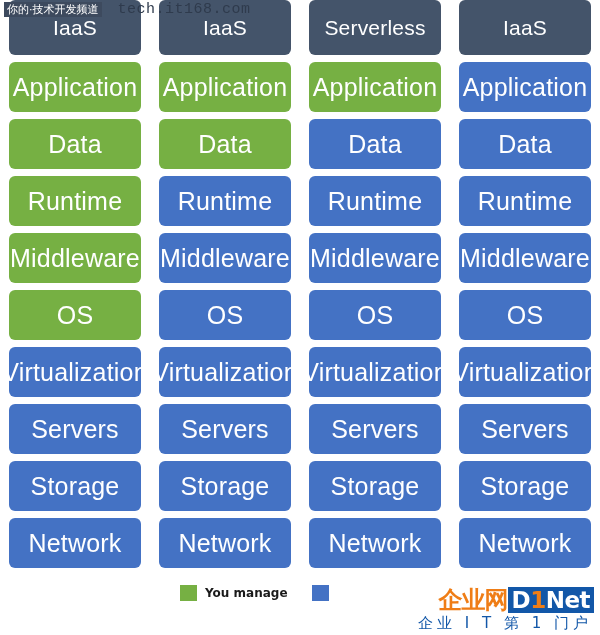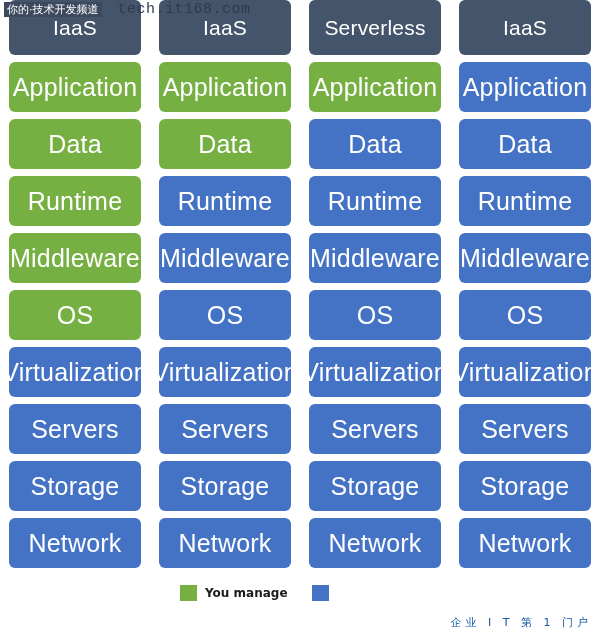"企业网" div.logo-main { html: none -> <div> <span>企业网</span> <span> <span>D</span> <span>1</span> <span>Net</span> </span> </div> }
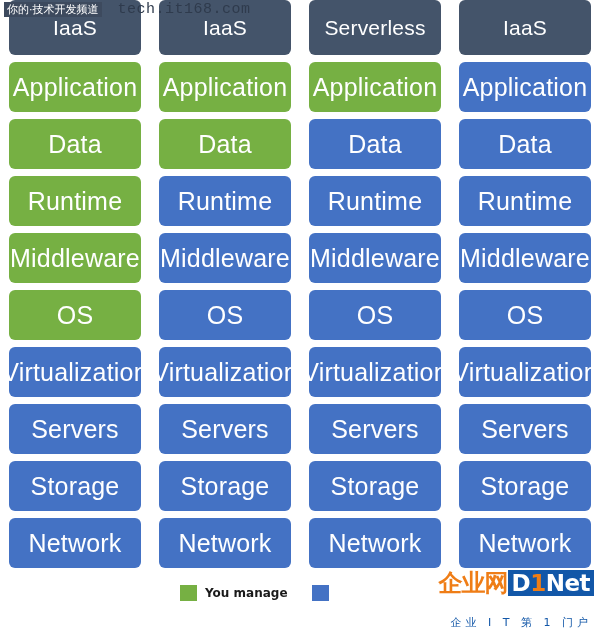"企业 I T 第 1" #logo .logo-tagline { font-size: 11px -> 15px; margin-top: 19px -> 2px }
